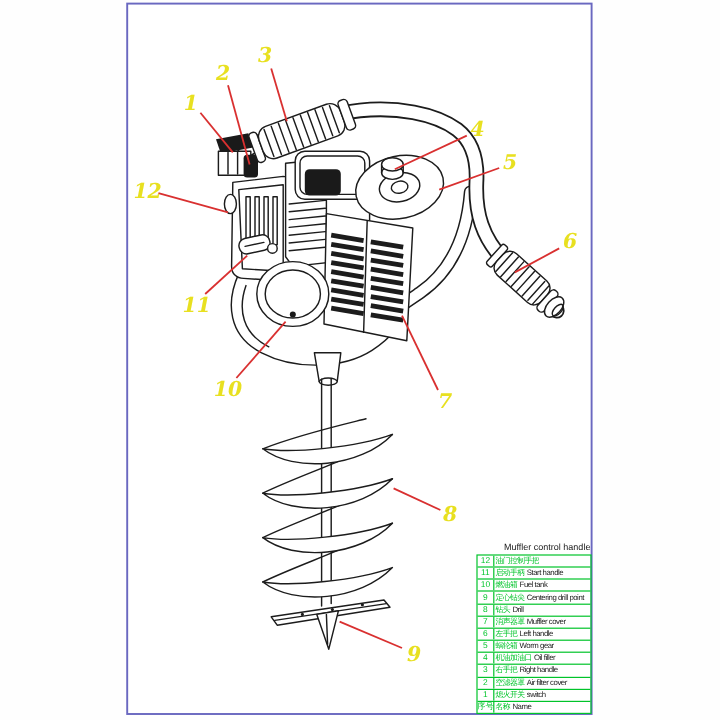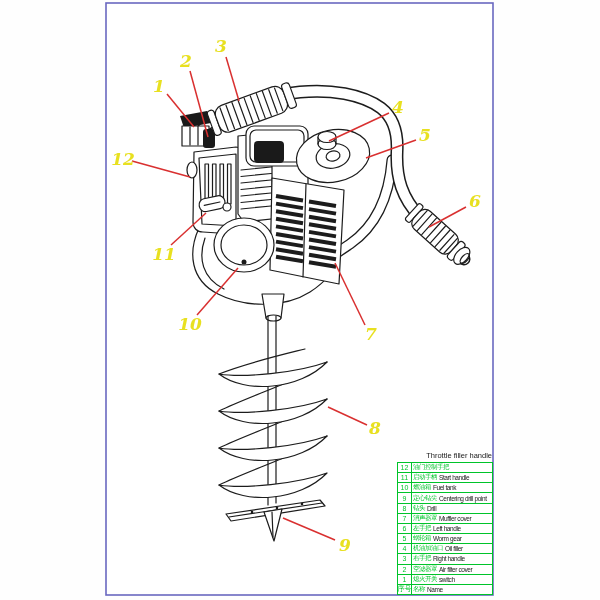"Throttle filler handle" div { text: Throttle filler -> Muffler control }
